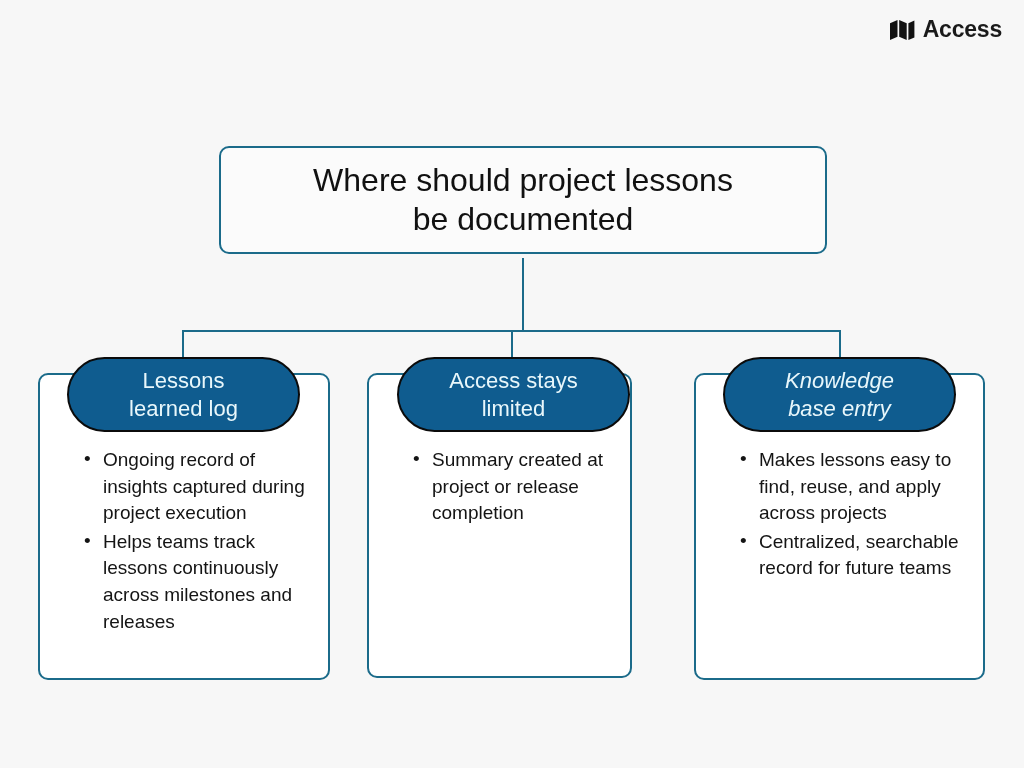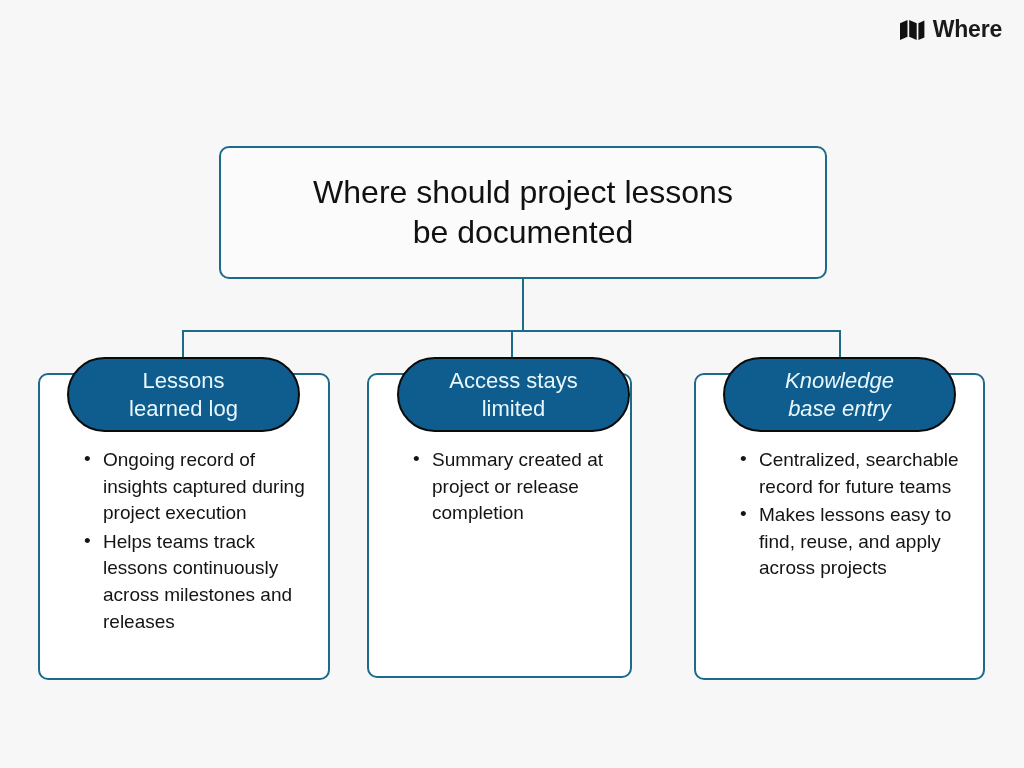"Where" span.brand-name { text: Where -> Access }
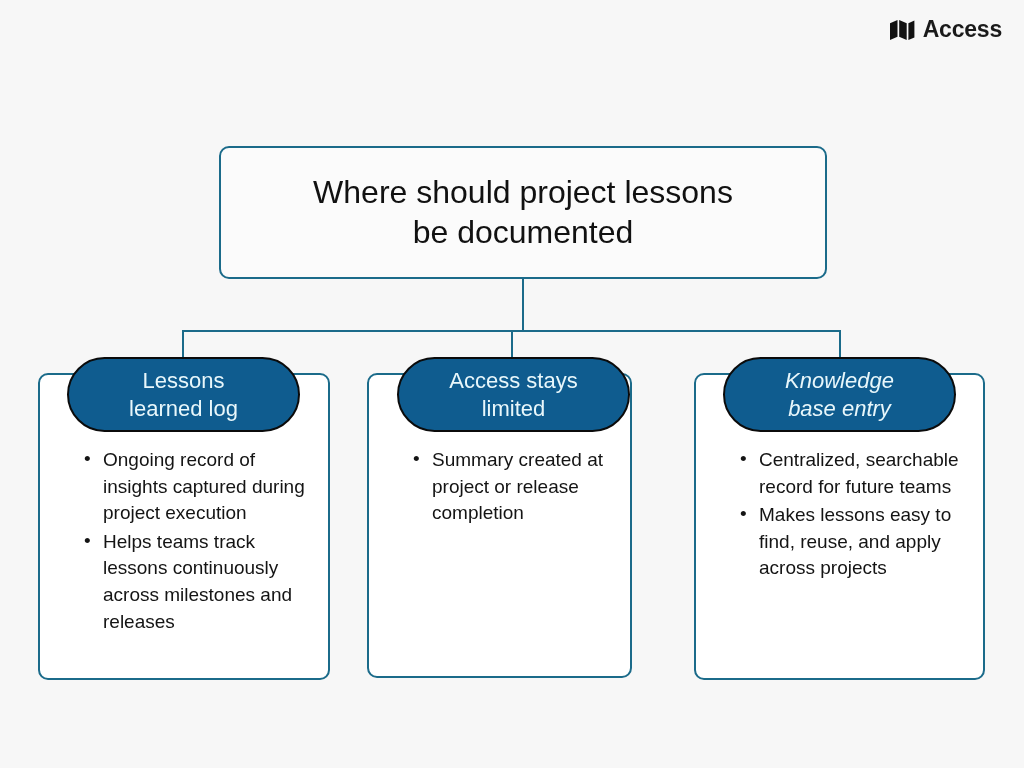"Where should project lessons" .title-box { height: 133px -> 108px }
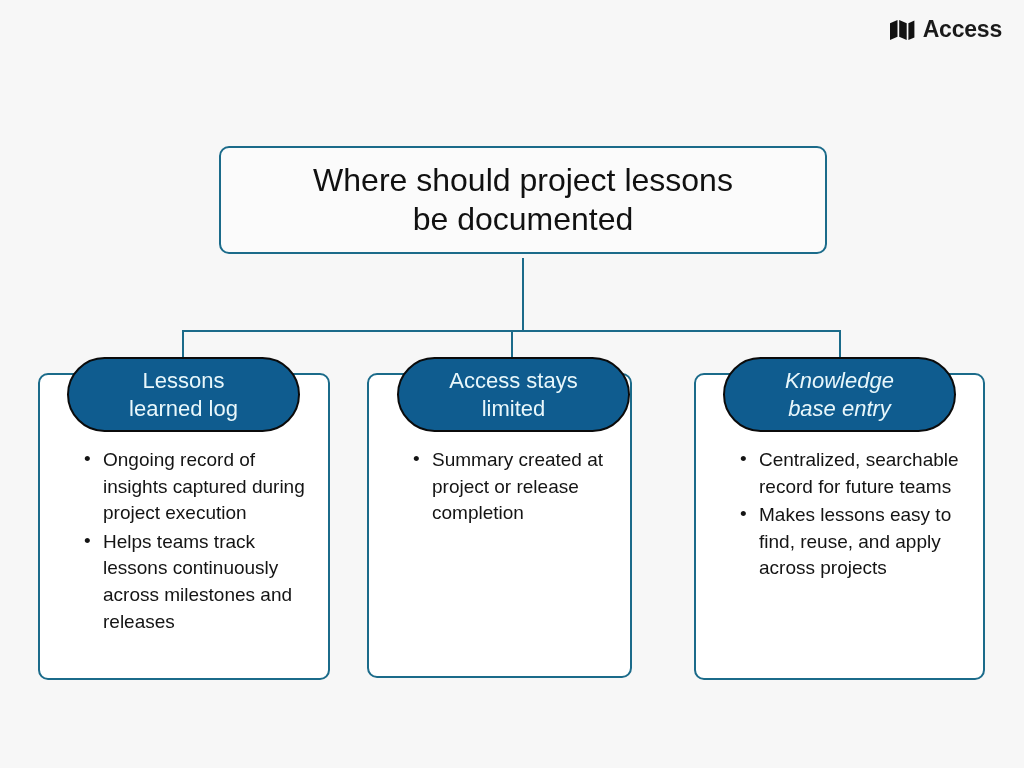"Centralized, searchable record for" li { order: before "Makes lessons easy to find," -> after "Makes lessons easy to find," }
